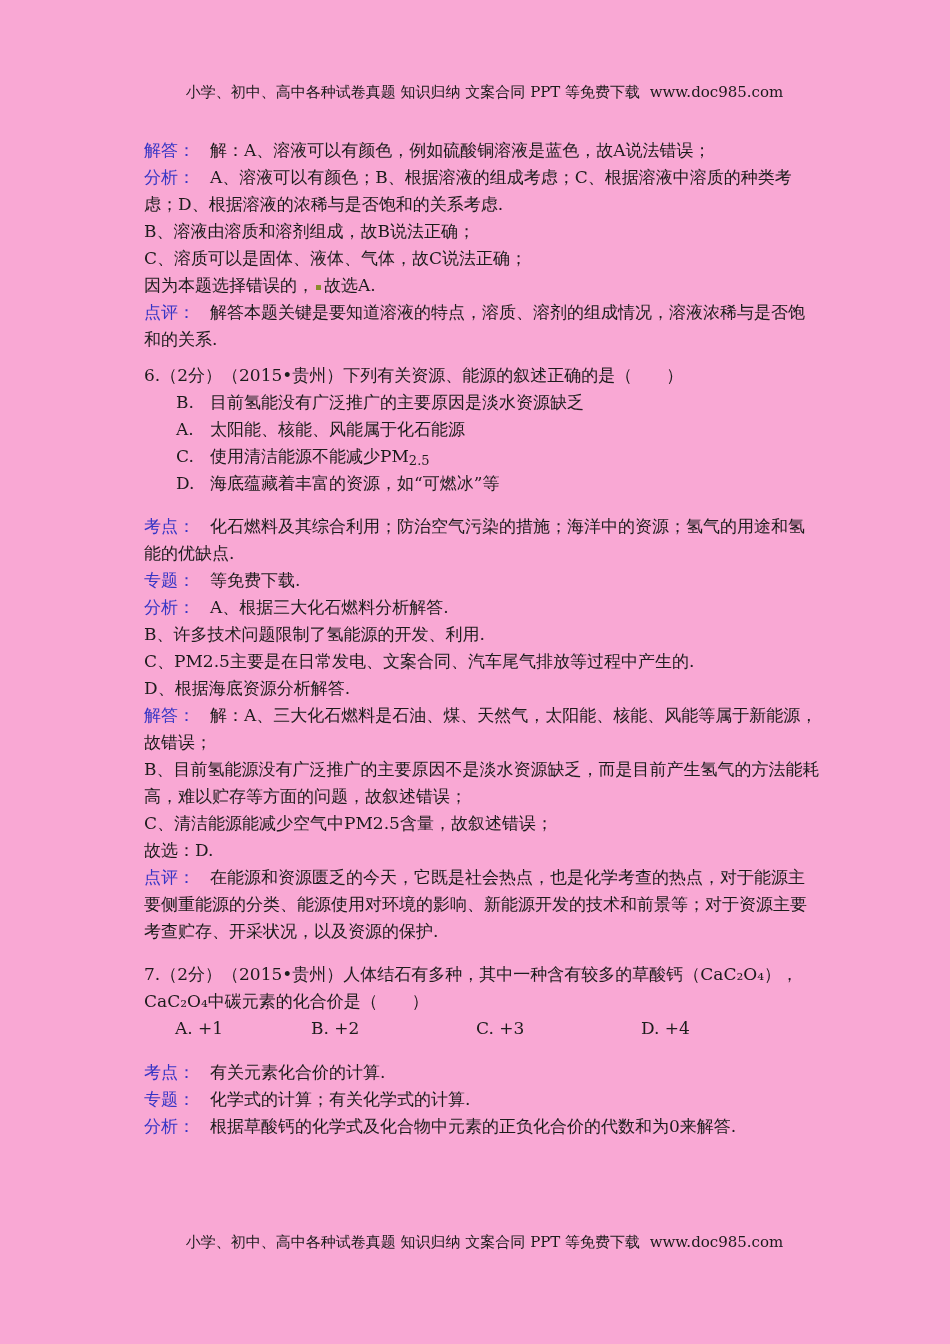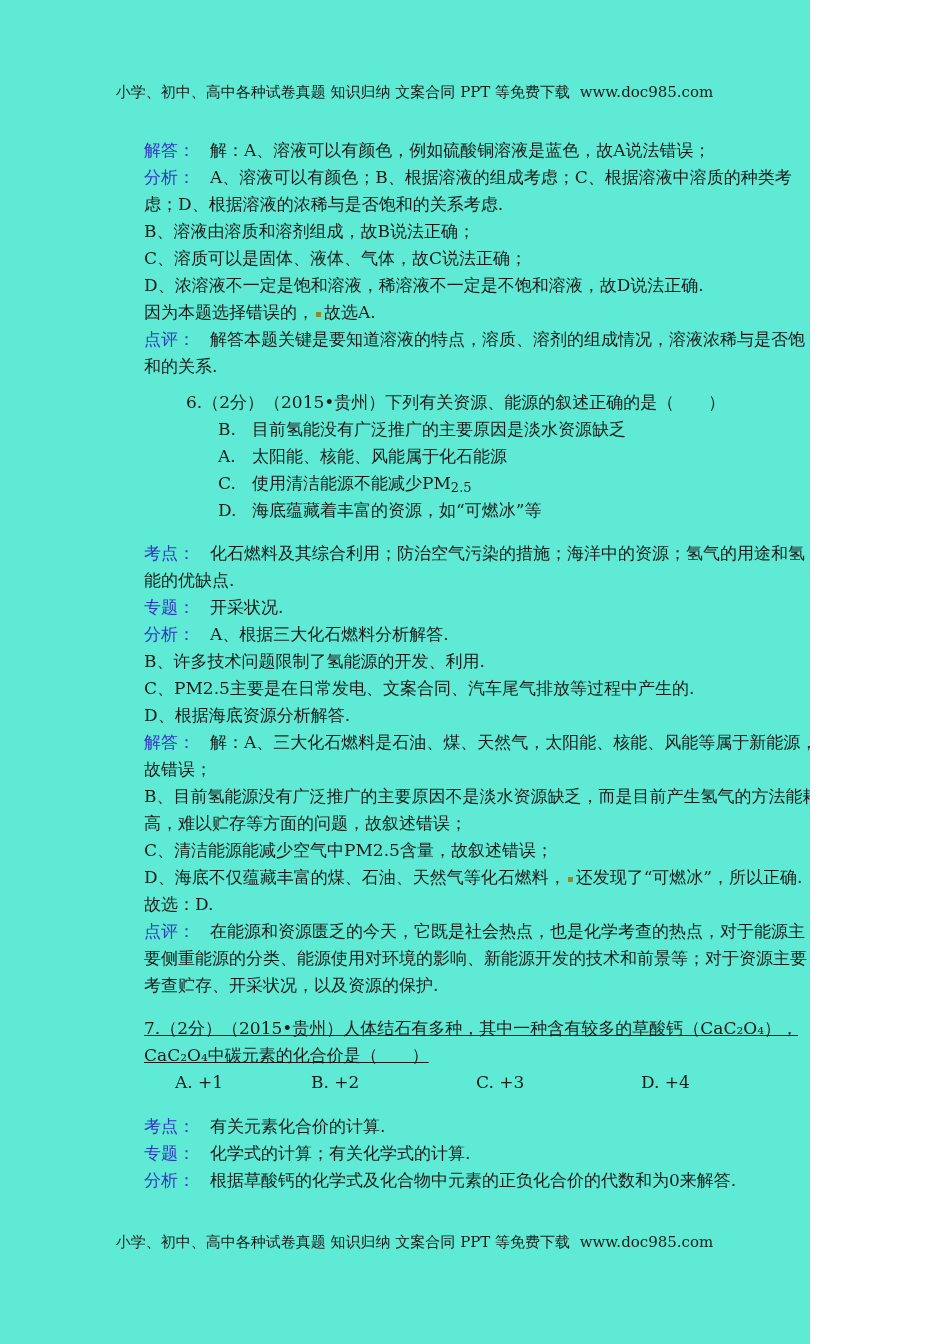"小学、初中、高中各种试卷真题 知识归纳 文案合同 PPT 等免费下载" .page { background: #5eead4 -> #f9a8d4; width: 810px -> 950px }
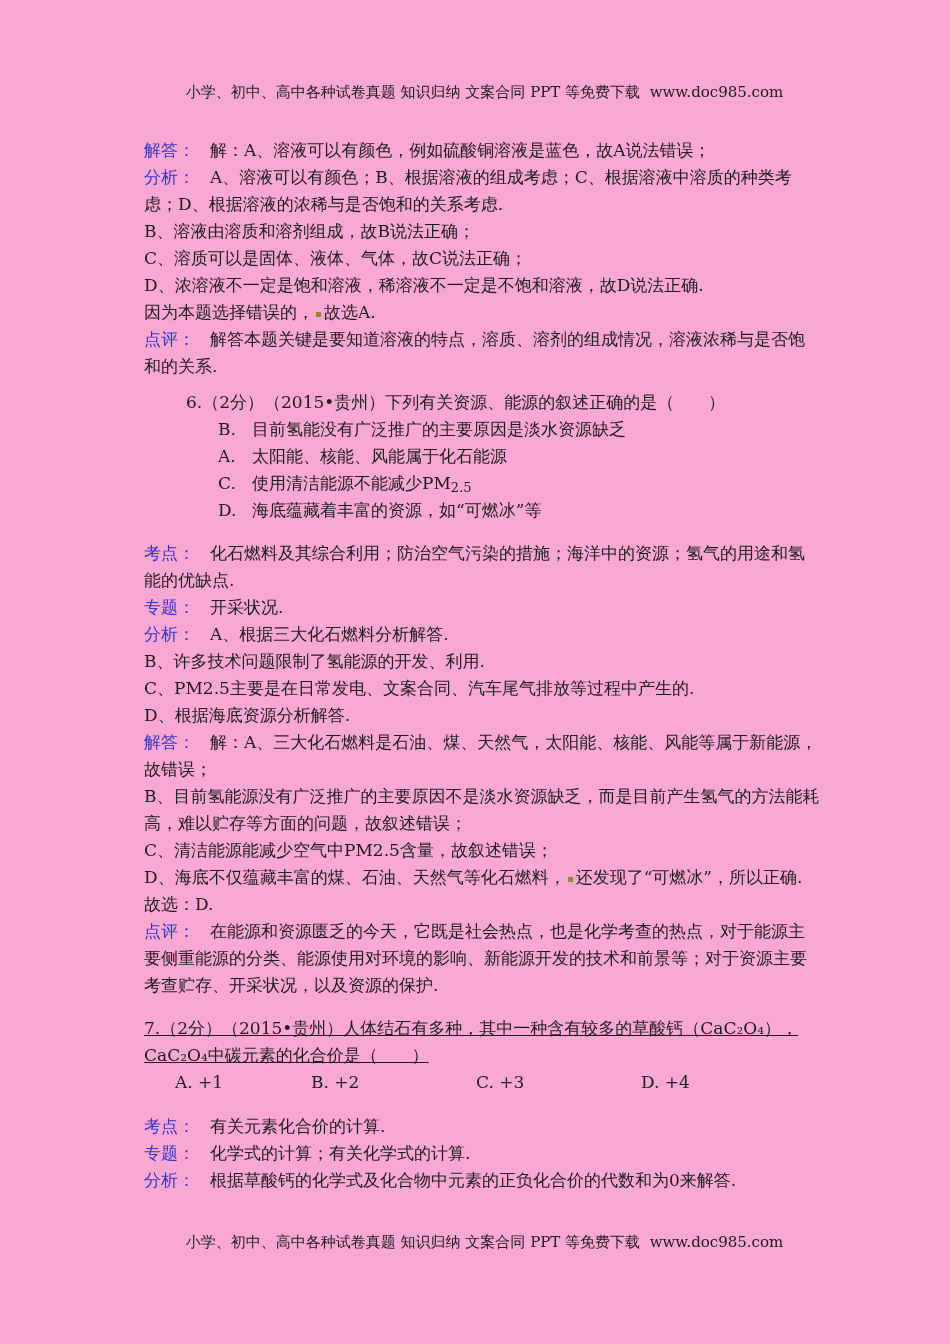"D、浓溶液不一定是饱和溶液，稀溶液不一定是不饱和溶液，故D说法正确." div.para { html: <div>D、浓溶液不一定是饱和溶液，稀溶液不一定是不饱和溶液，故D说法正确.</div> -> none }
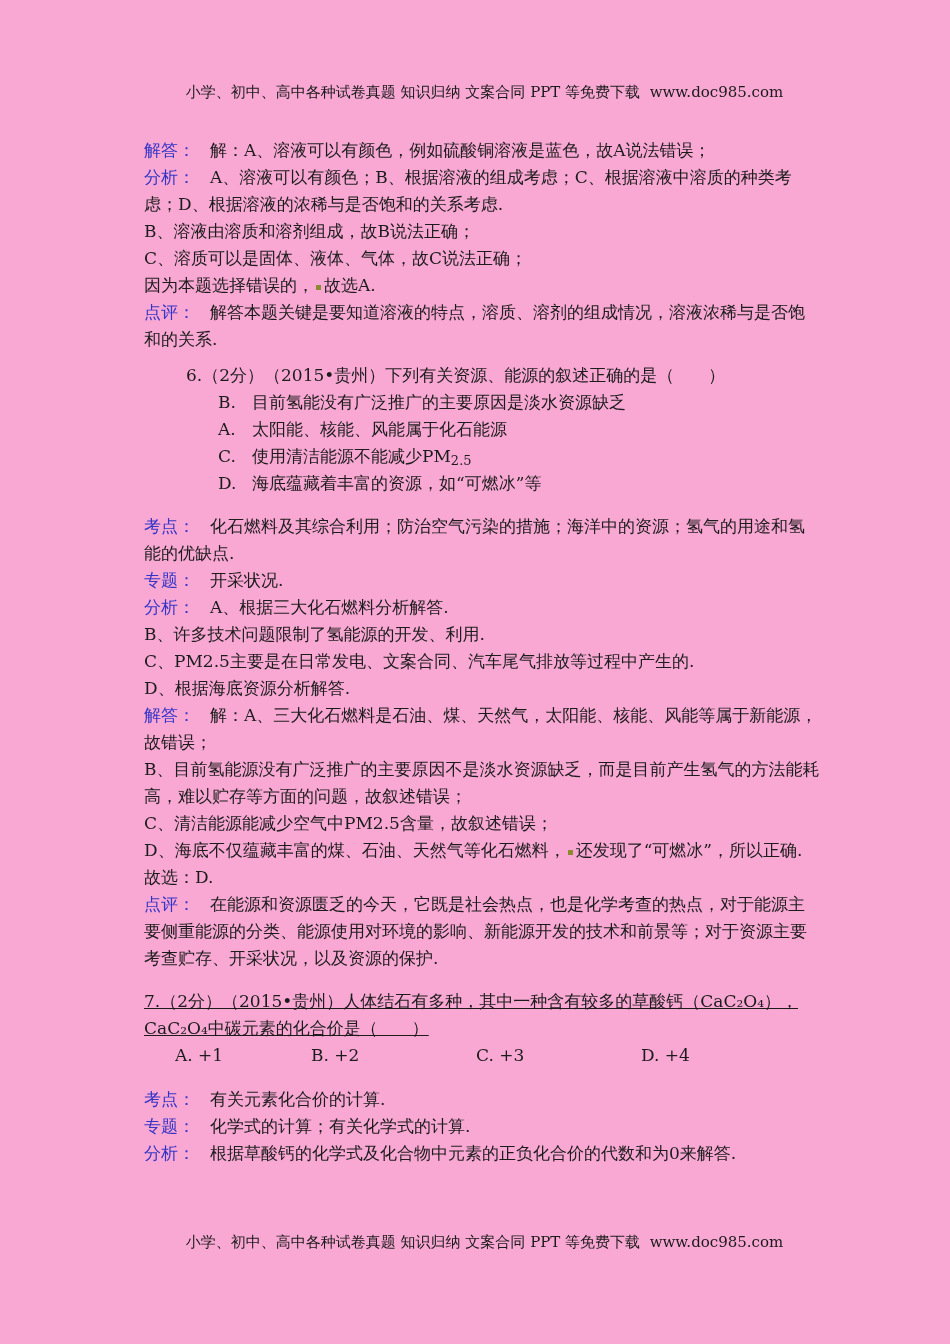"6.（2分）（2015•贵州）下列有关资源、能源的叙述正确的是（ ）" .sec-q6 { margin-left: 42px -> none }
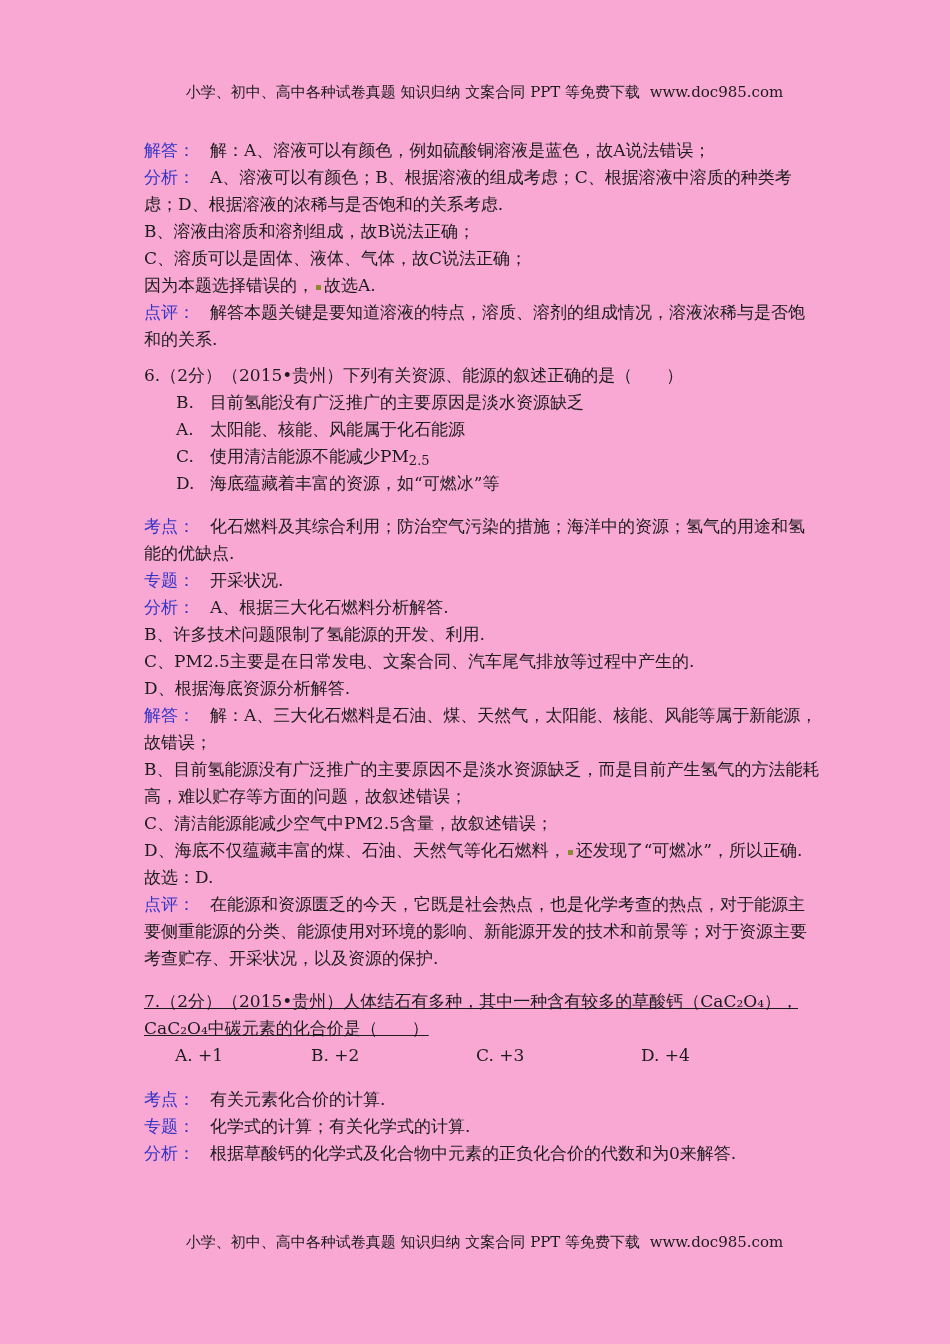"开采状况." span { text: 开采状况 -> 等免费下载 }
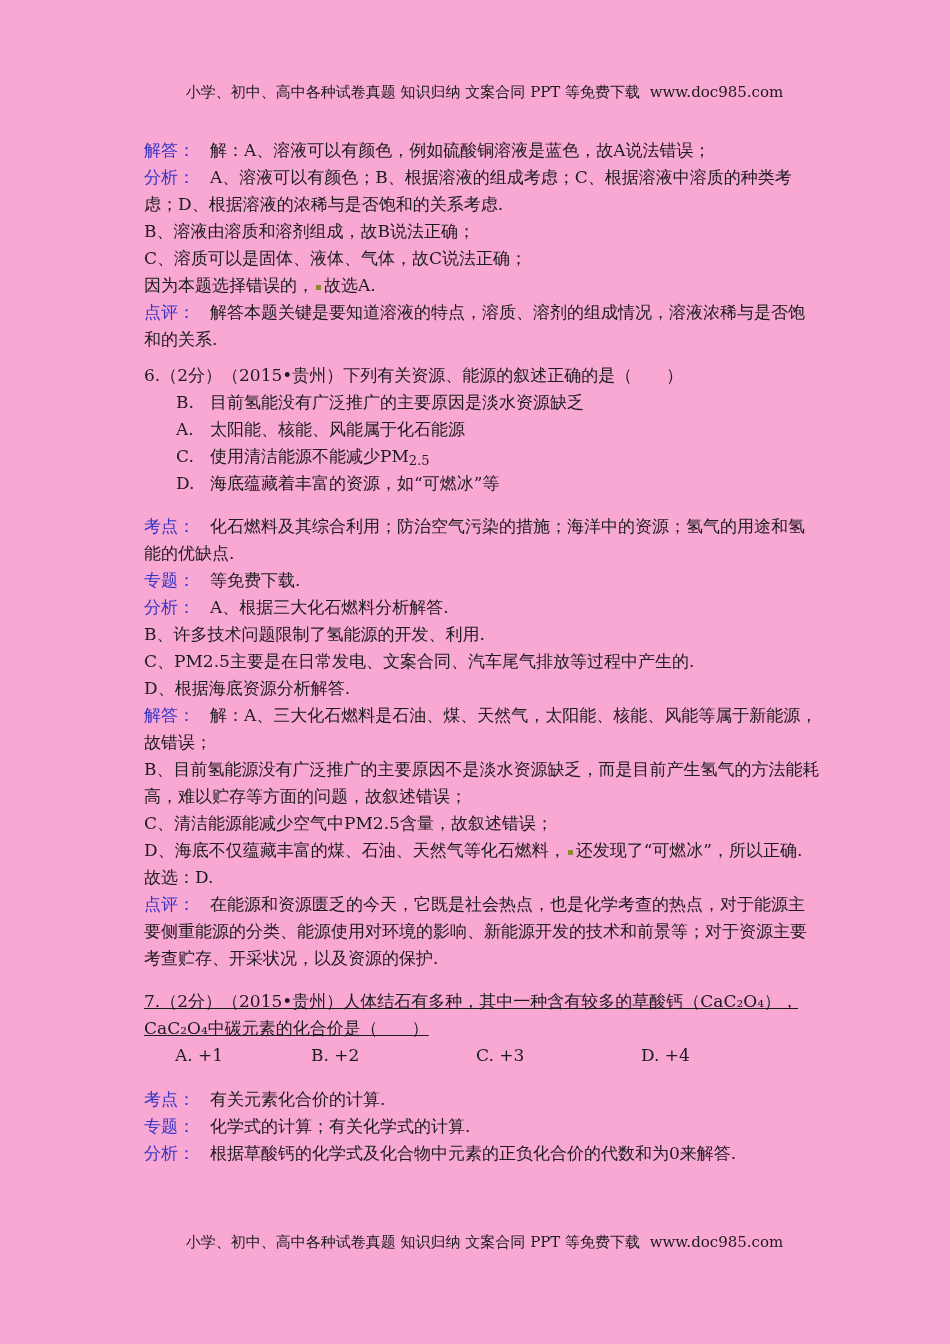"D、海底不仅蕴藏丰富的煤、石油、天然气等化石燃料，" div.para { html: <div> <span>D、海底不仅蕴藏丰富的煤、石油、天然气等化石燃料，</span><span></span><span>还发现了“可燃冰”，所以正确.</span> </div> -> none }
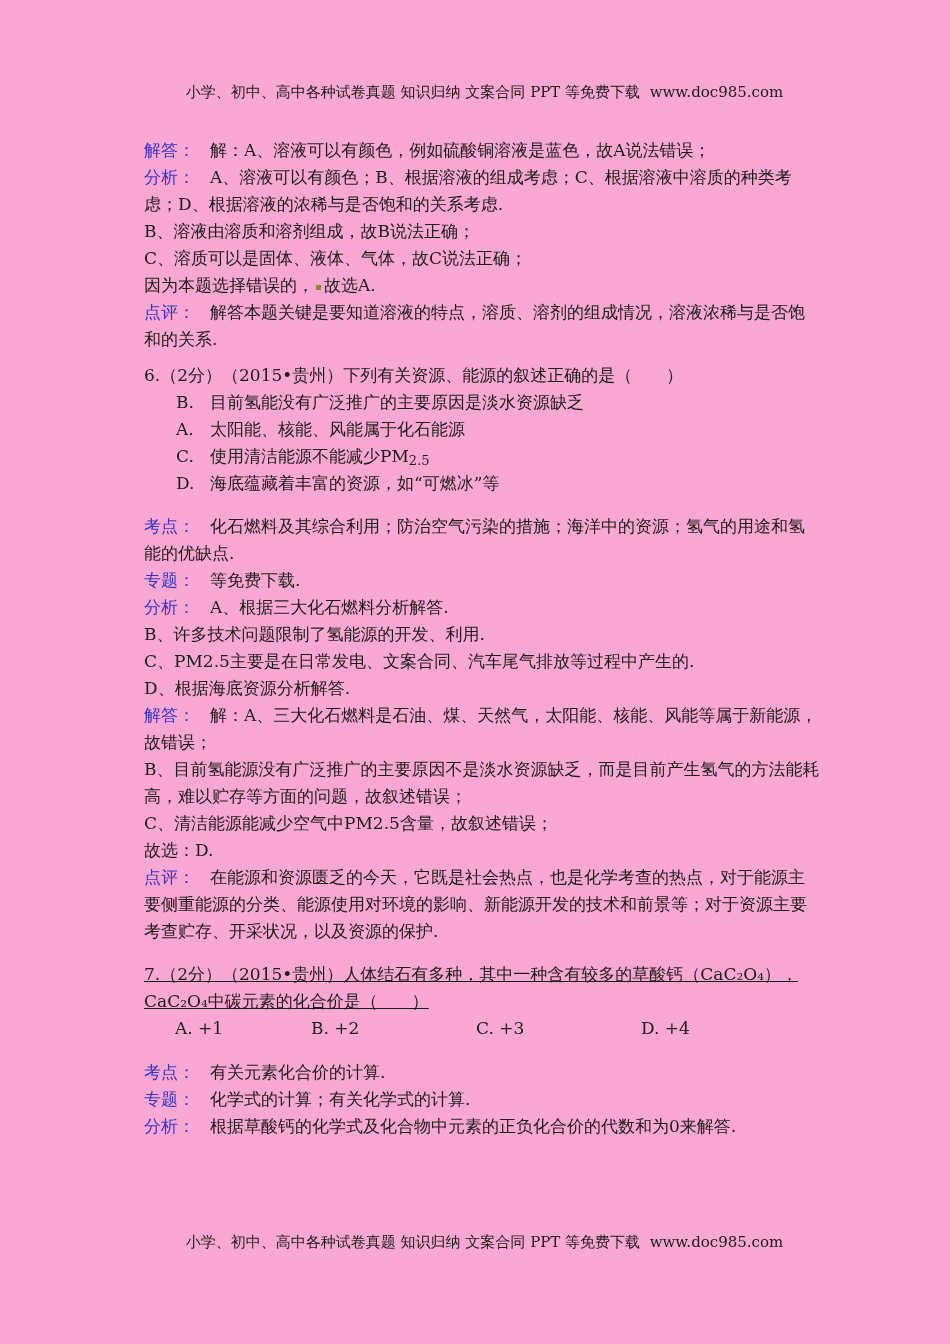"7.（2分）（2015•贵州）人体结石有多种，其中一种含有较多的草酸钙（CaC₂" .sec-q7 { text-decoration: underline -> none }
